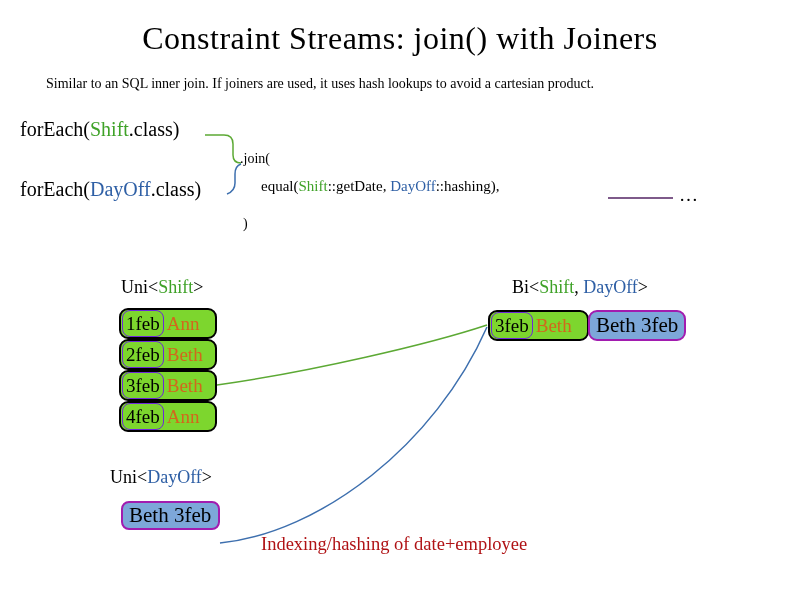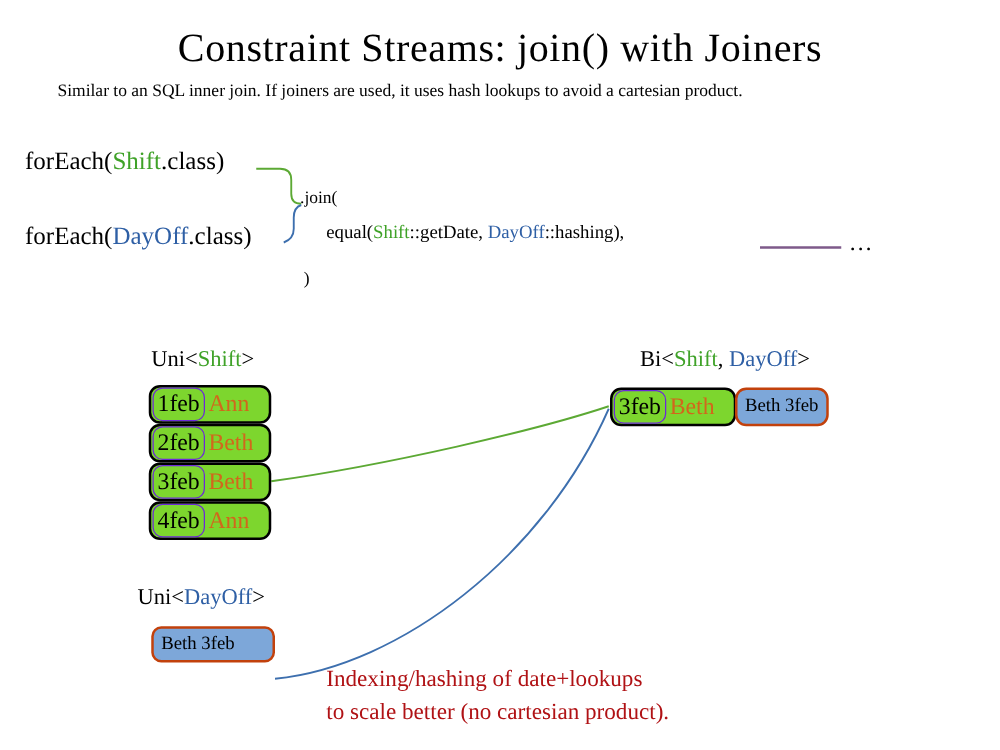"Similar to an SQL inner" .subtitle { top: 66px -> 76px }
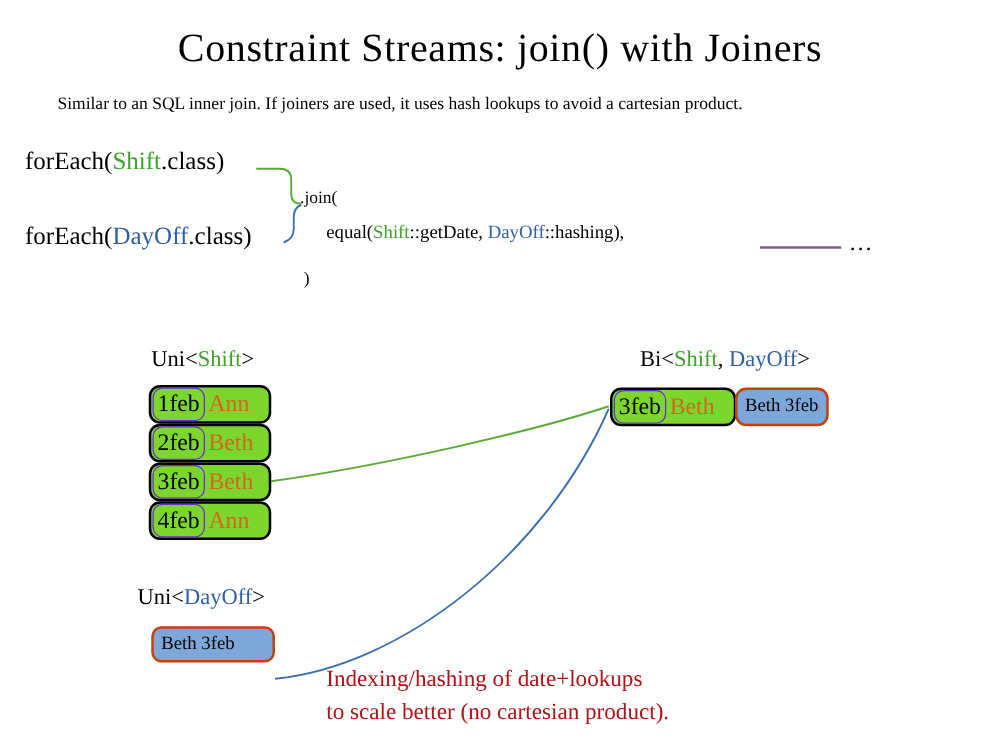"Beth 3feb" .brow { border: 2px solid #c2410c -> 2px solid #a21caf; font-size: 15px -> 21px }
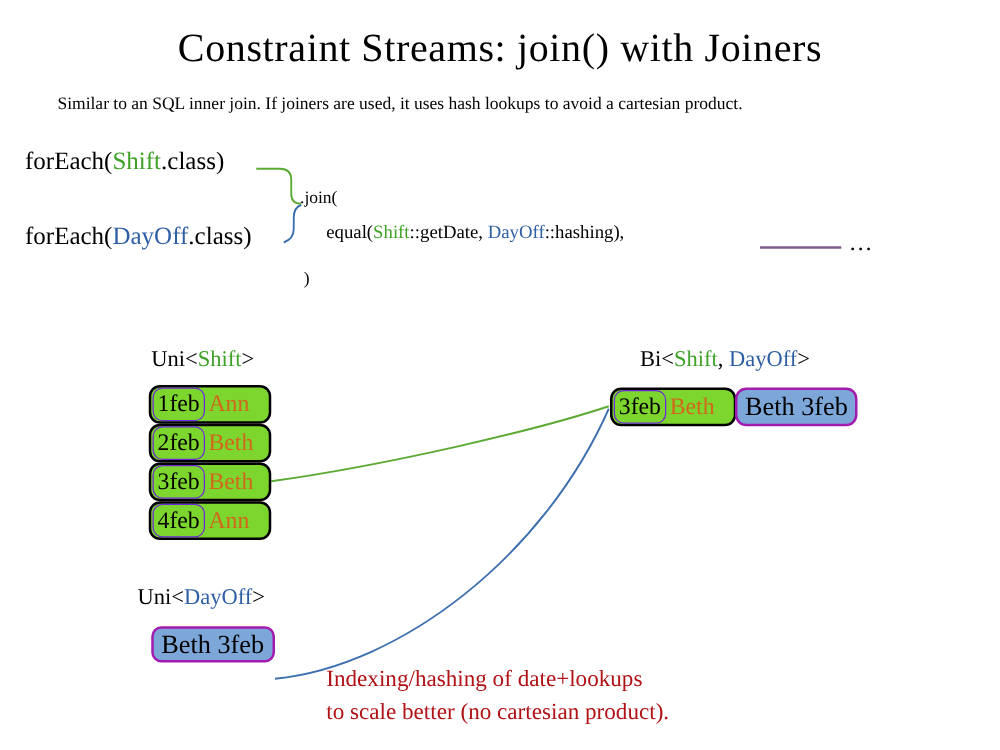"Indexing/hashing of date+lookups" div { text: date+lookups -> date+employee }
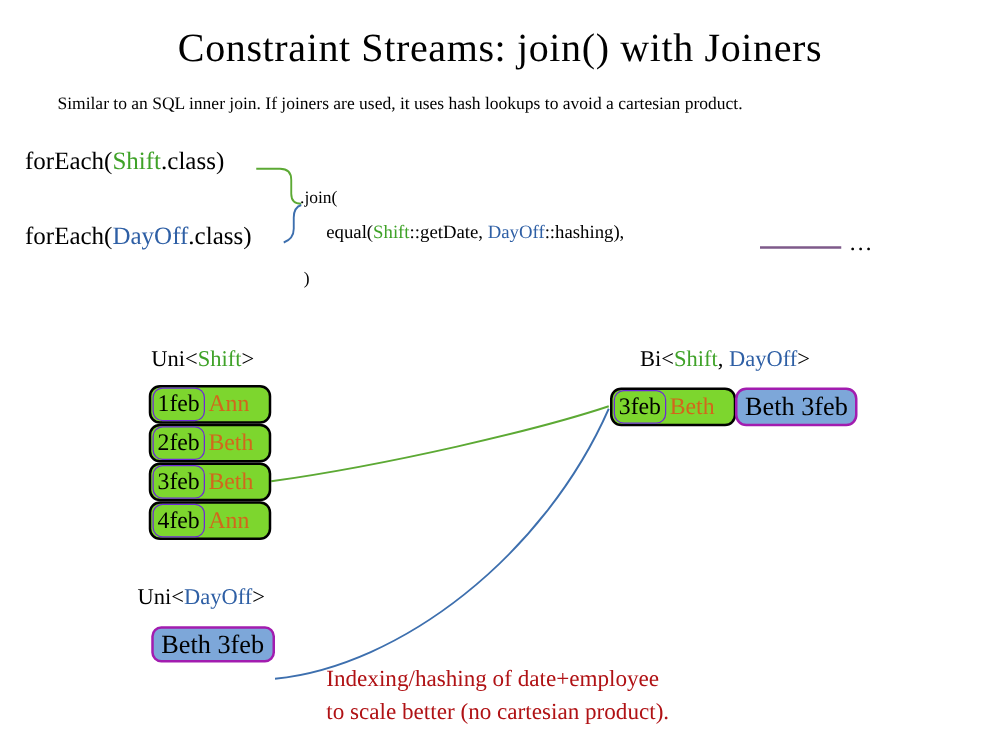"to scale better (no cartesian" div { html: <div>to scale better (no cartesian product).</div> -> none }
